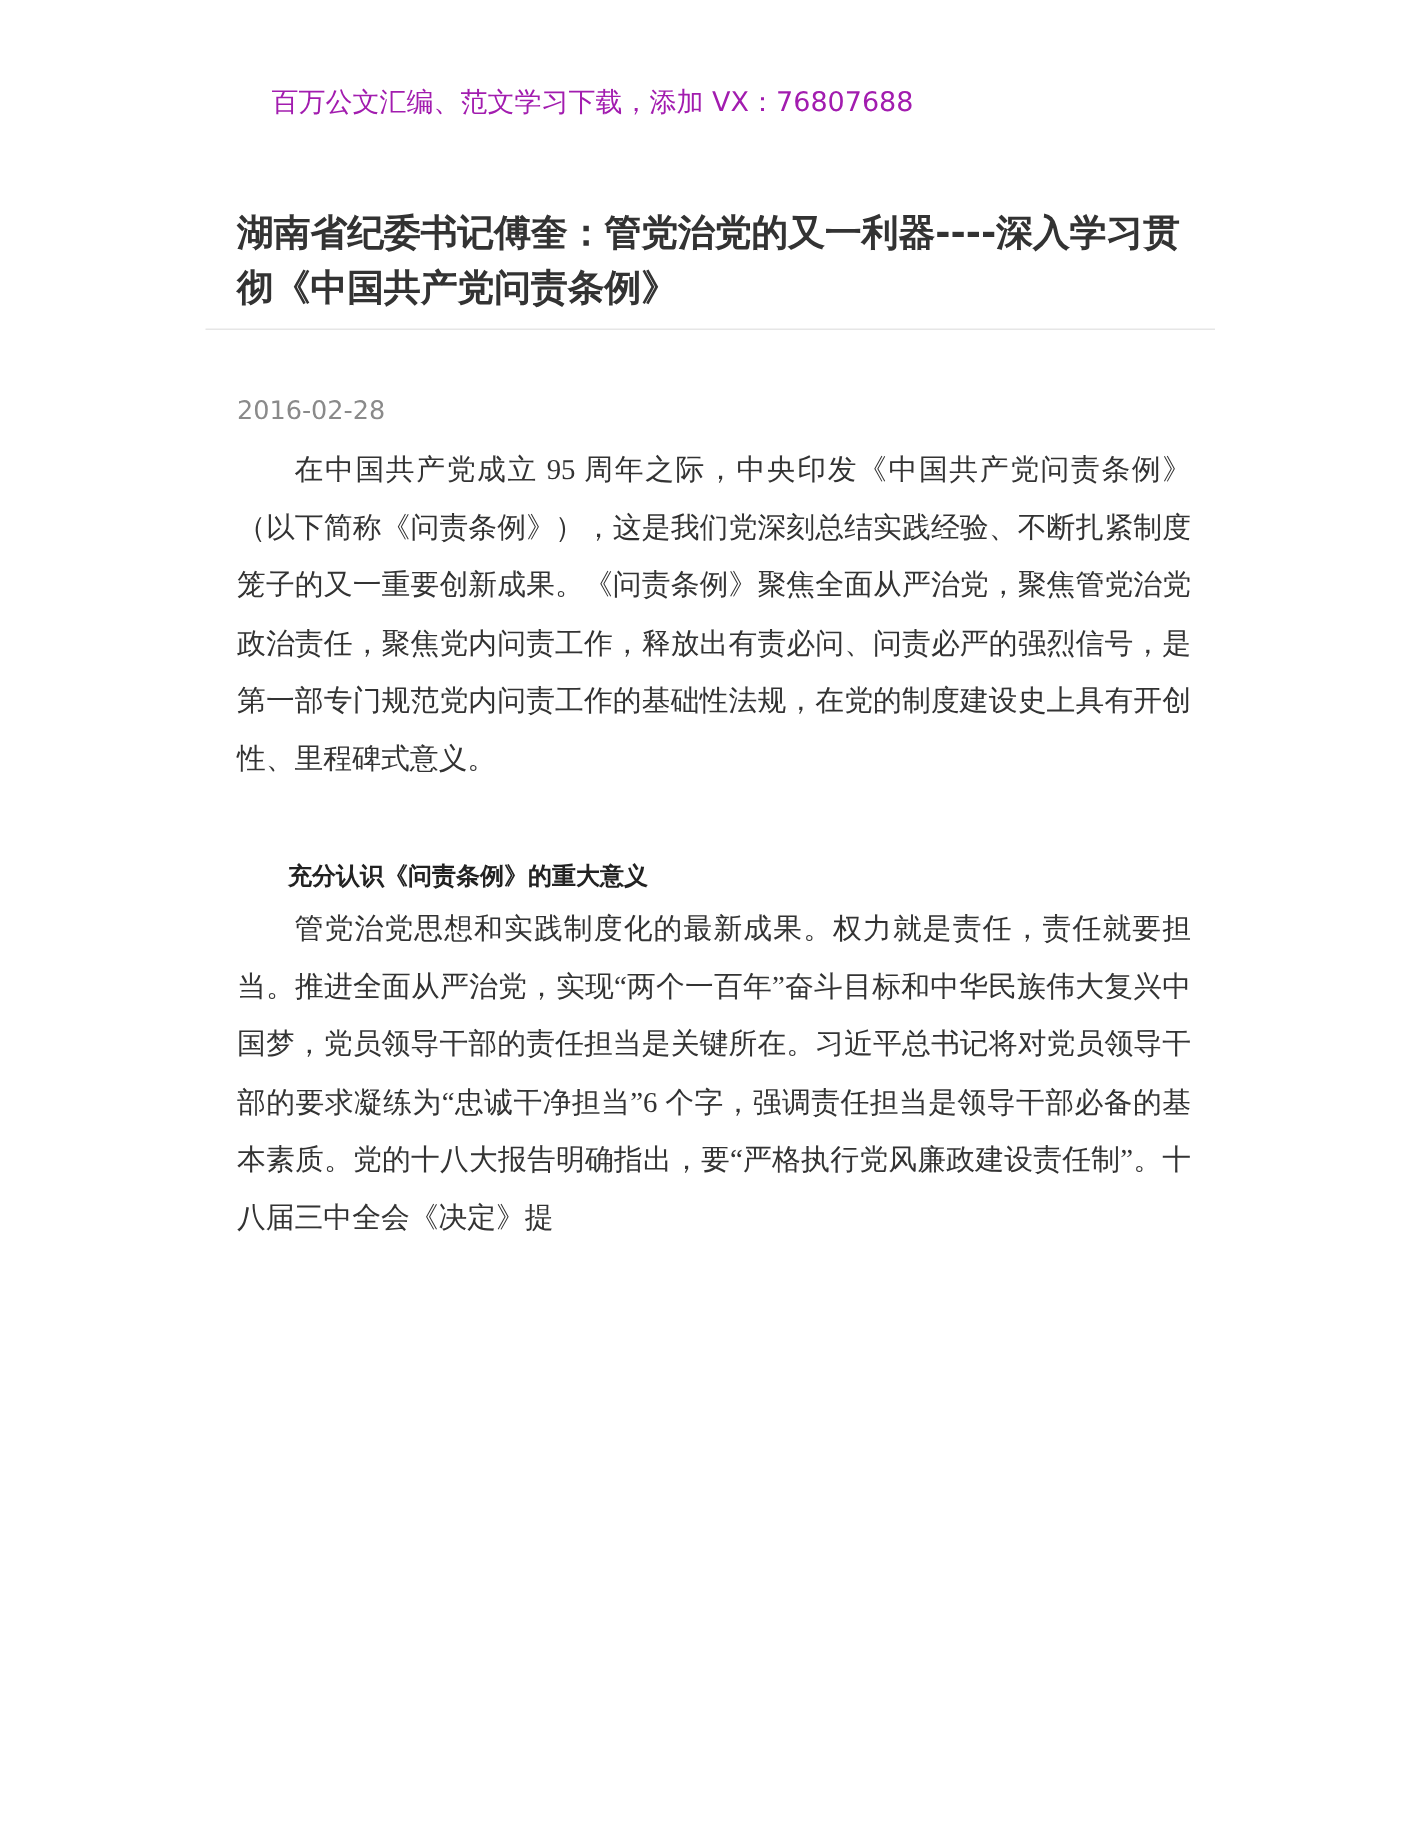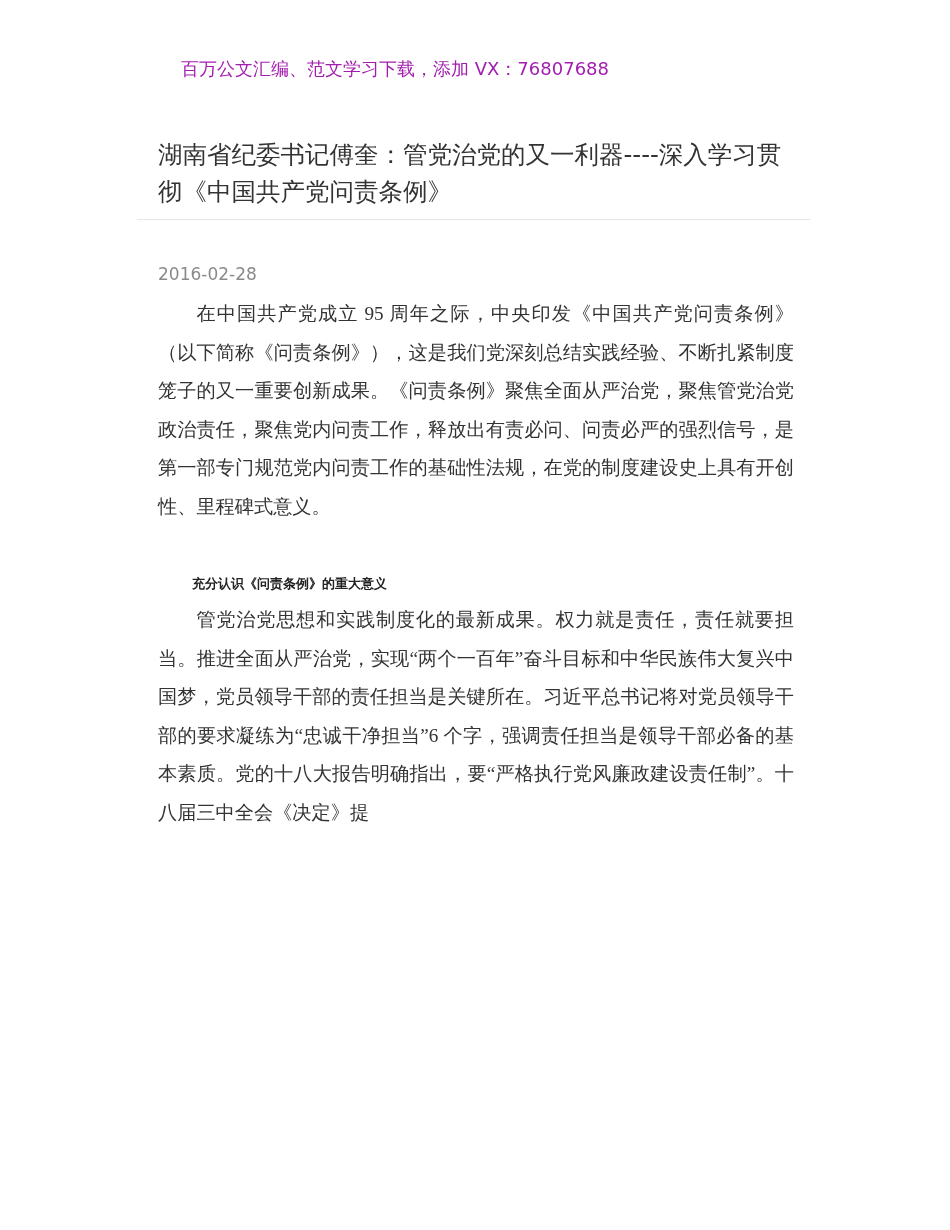"湖南省纪委书记傅奎：管党治党的又一利器----深入学习贯彻《中国共产党问责条例》" .article-title { font-weight: normal -> bold }
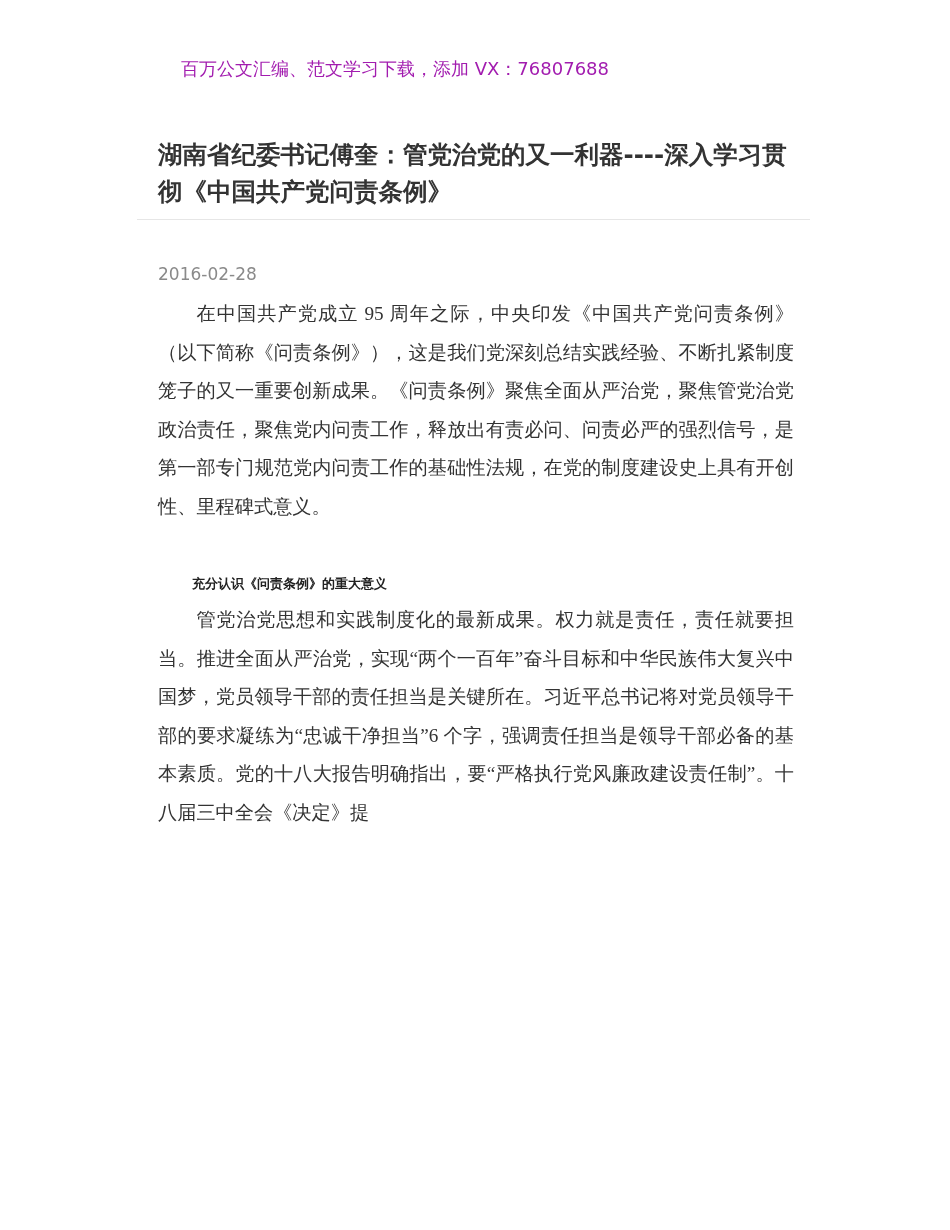"充分认识《问责条例》的重大意义" .section-heading { font-size: 13px -> 16px }
